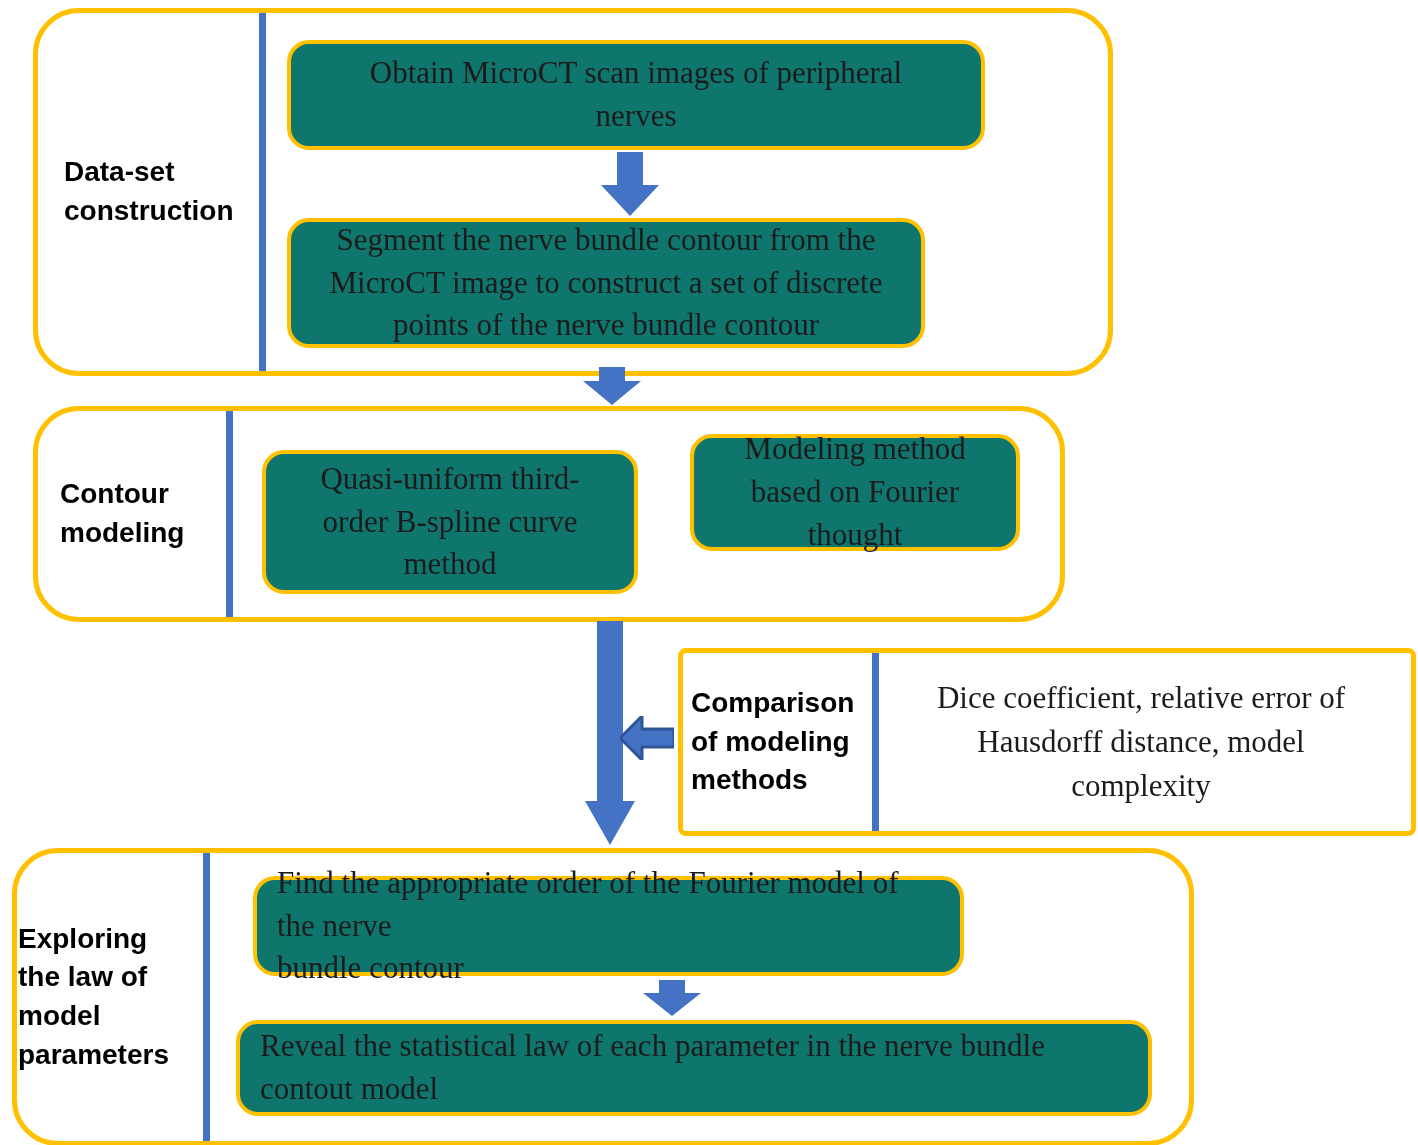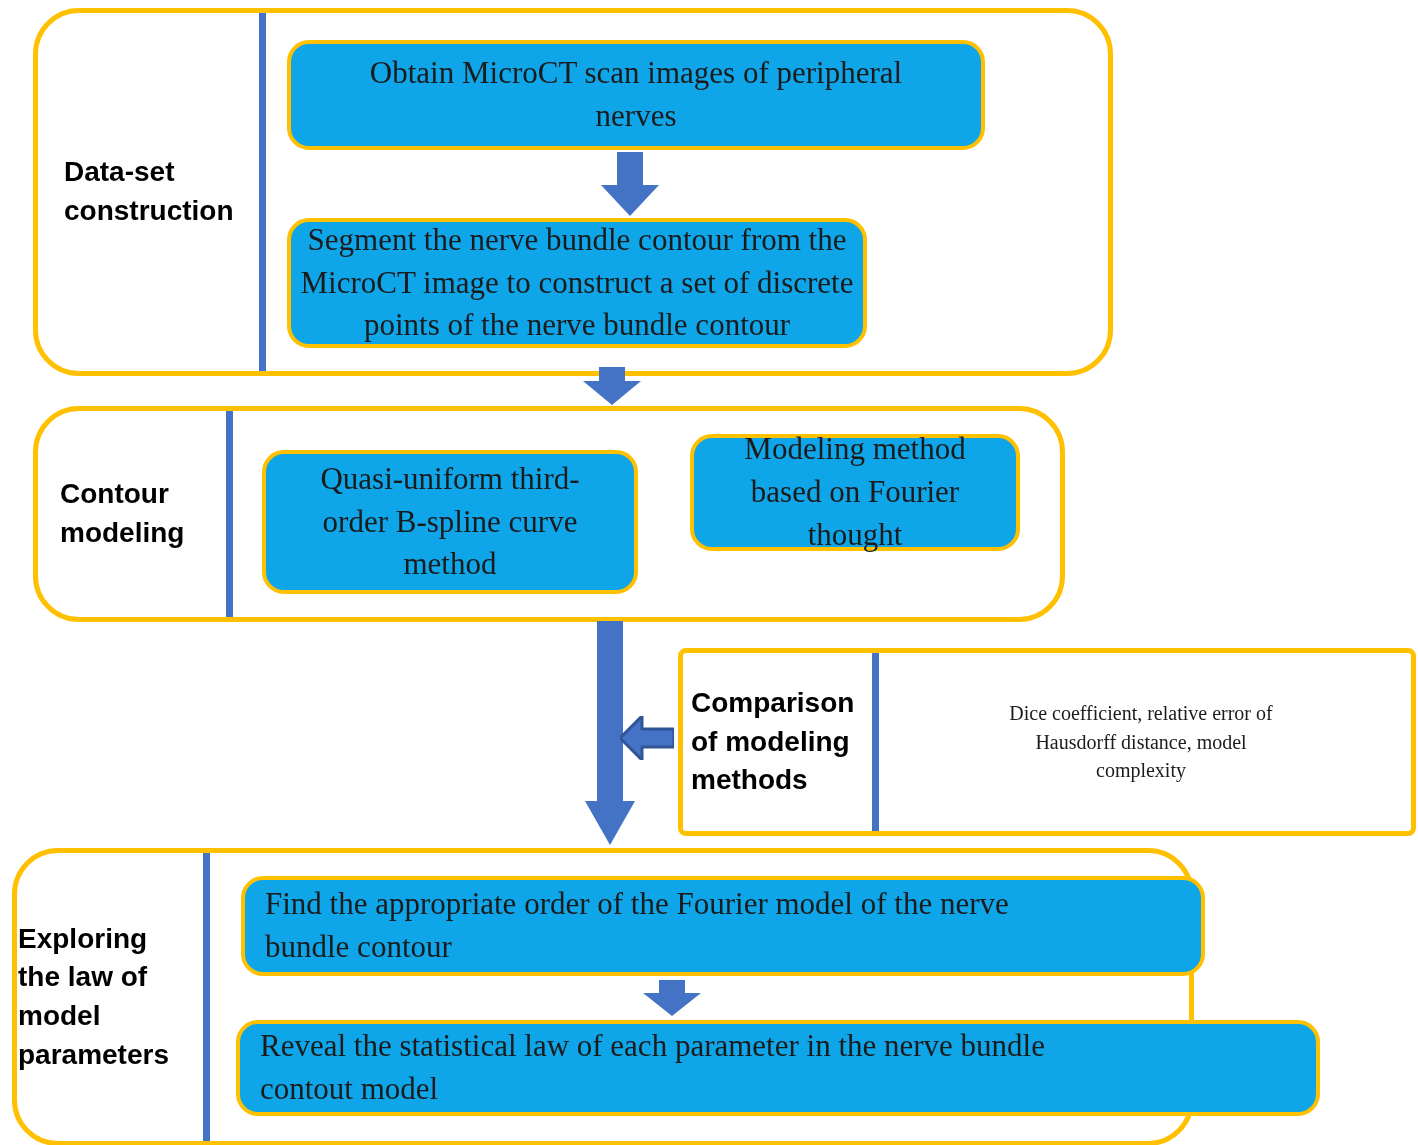"Obtain MicroCT scan images of" .node { background: #0ea5e9 -> #0f766e }
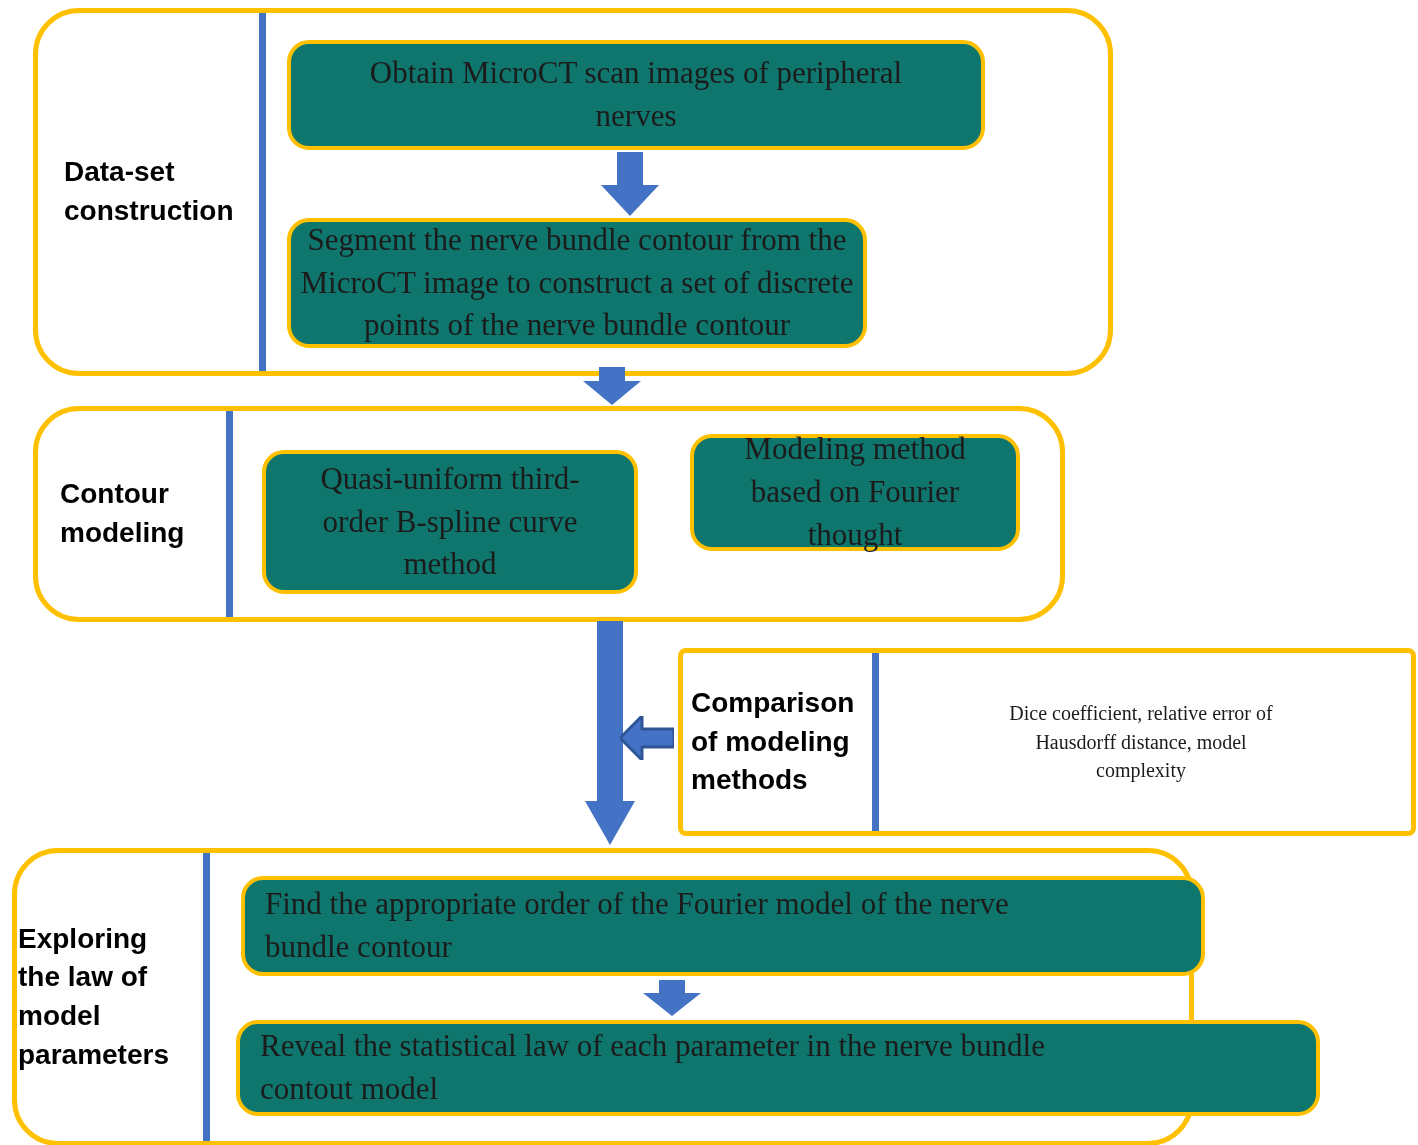"Segment the nerve bundle contour" #boxB { width: 580px -> 638px }
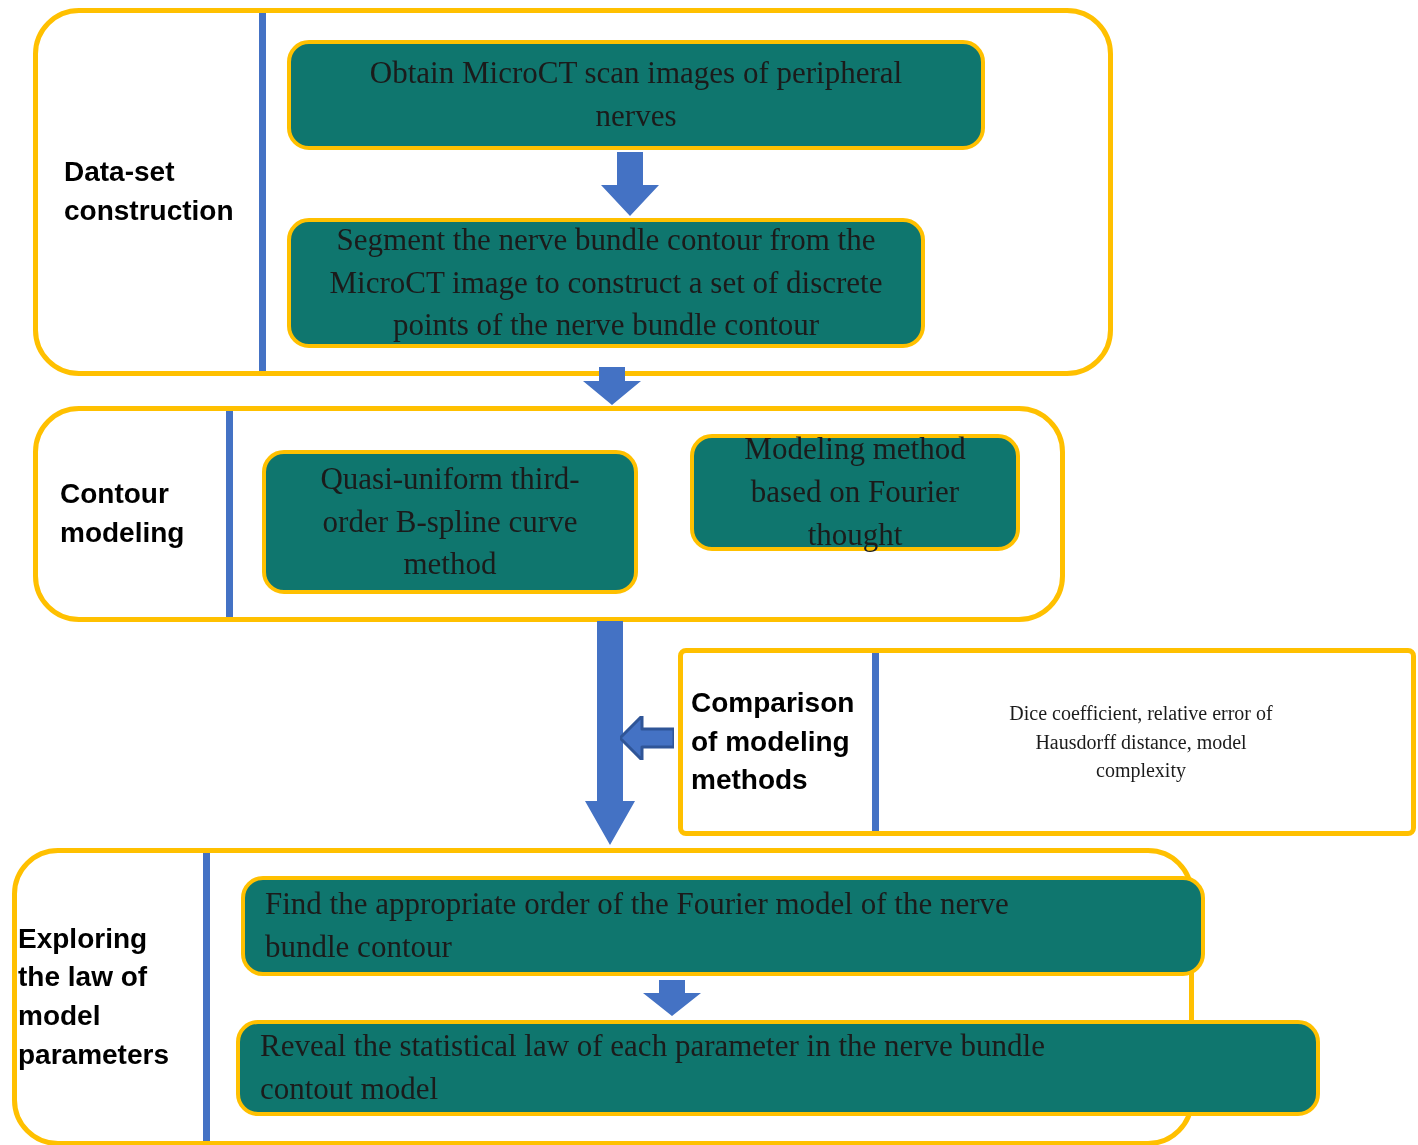"Dice coefficient, relative error of" .freetext { font-size: 20px -> 31px }
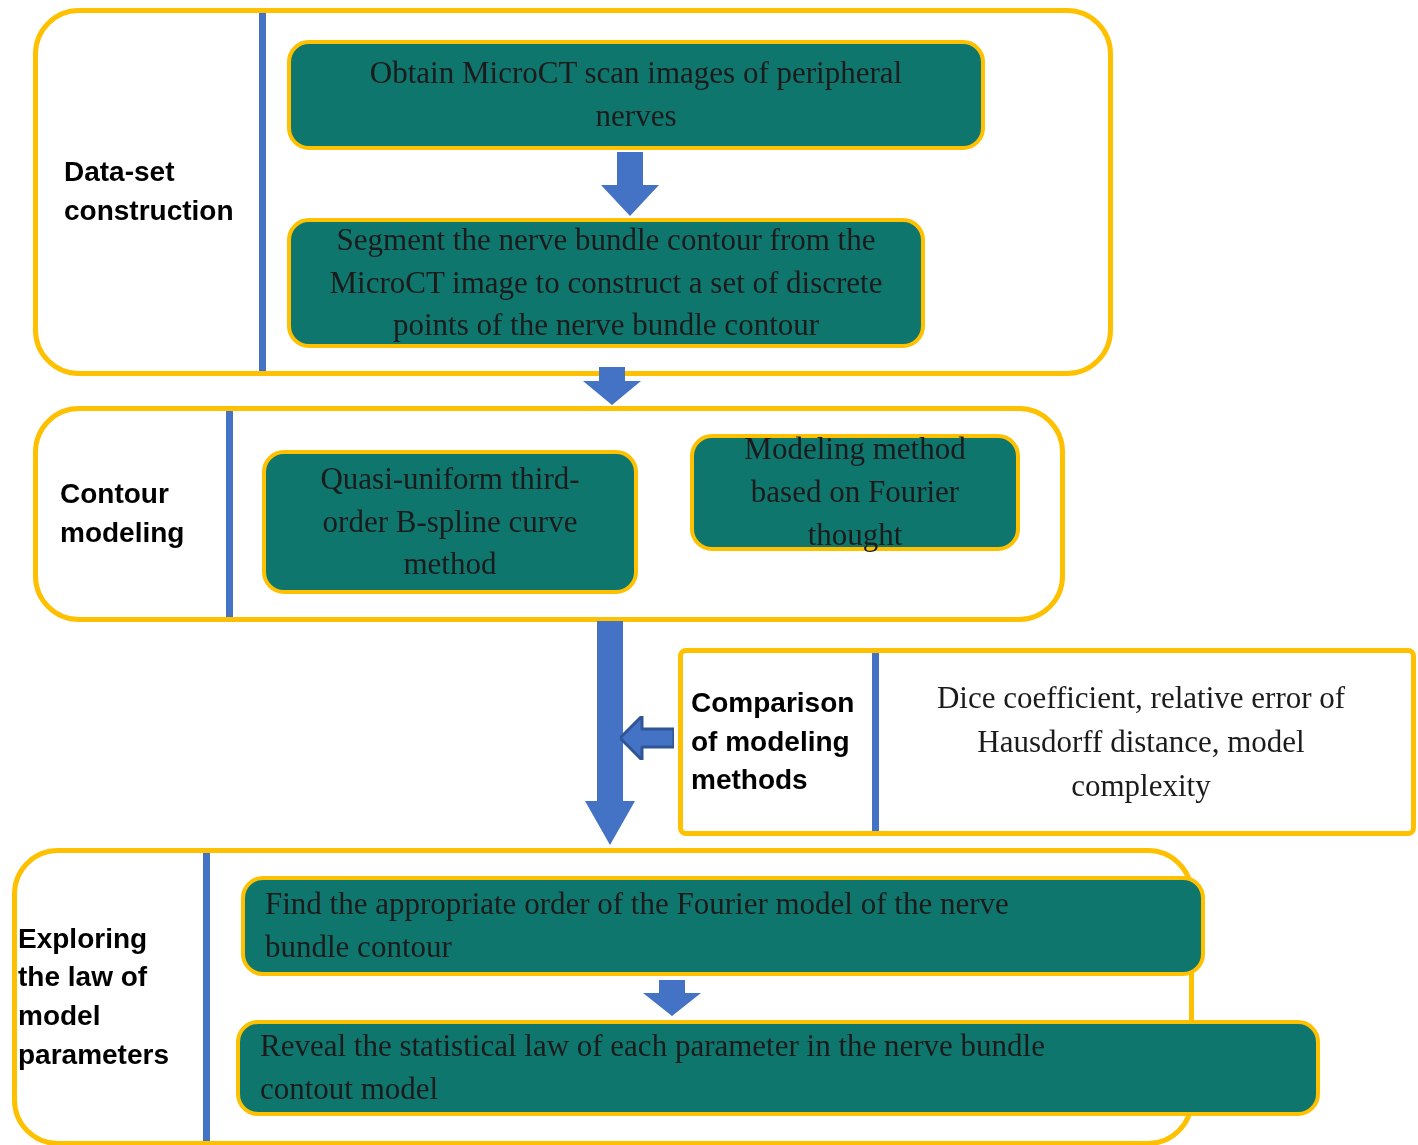"Find the appropriate order of" #boxE { left: 224px -> 236px; width: 964px -> 711px }
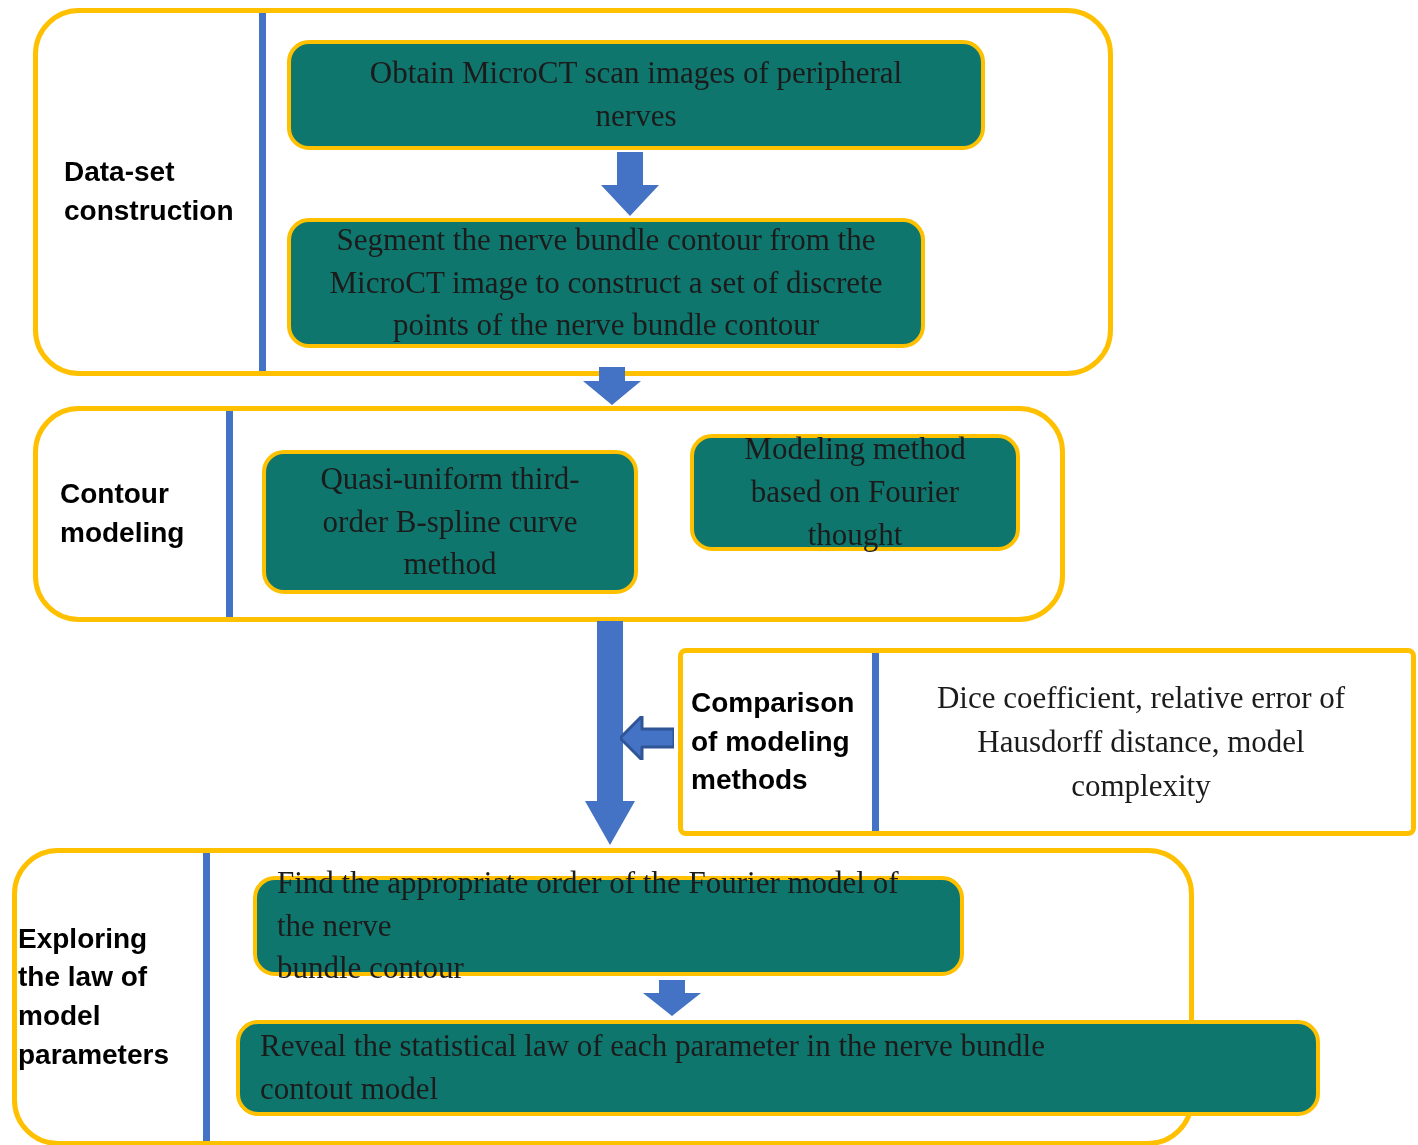"Reveal the statistical law of" #boxF { width: 1084px -> 916px }
